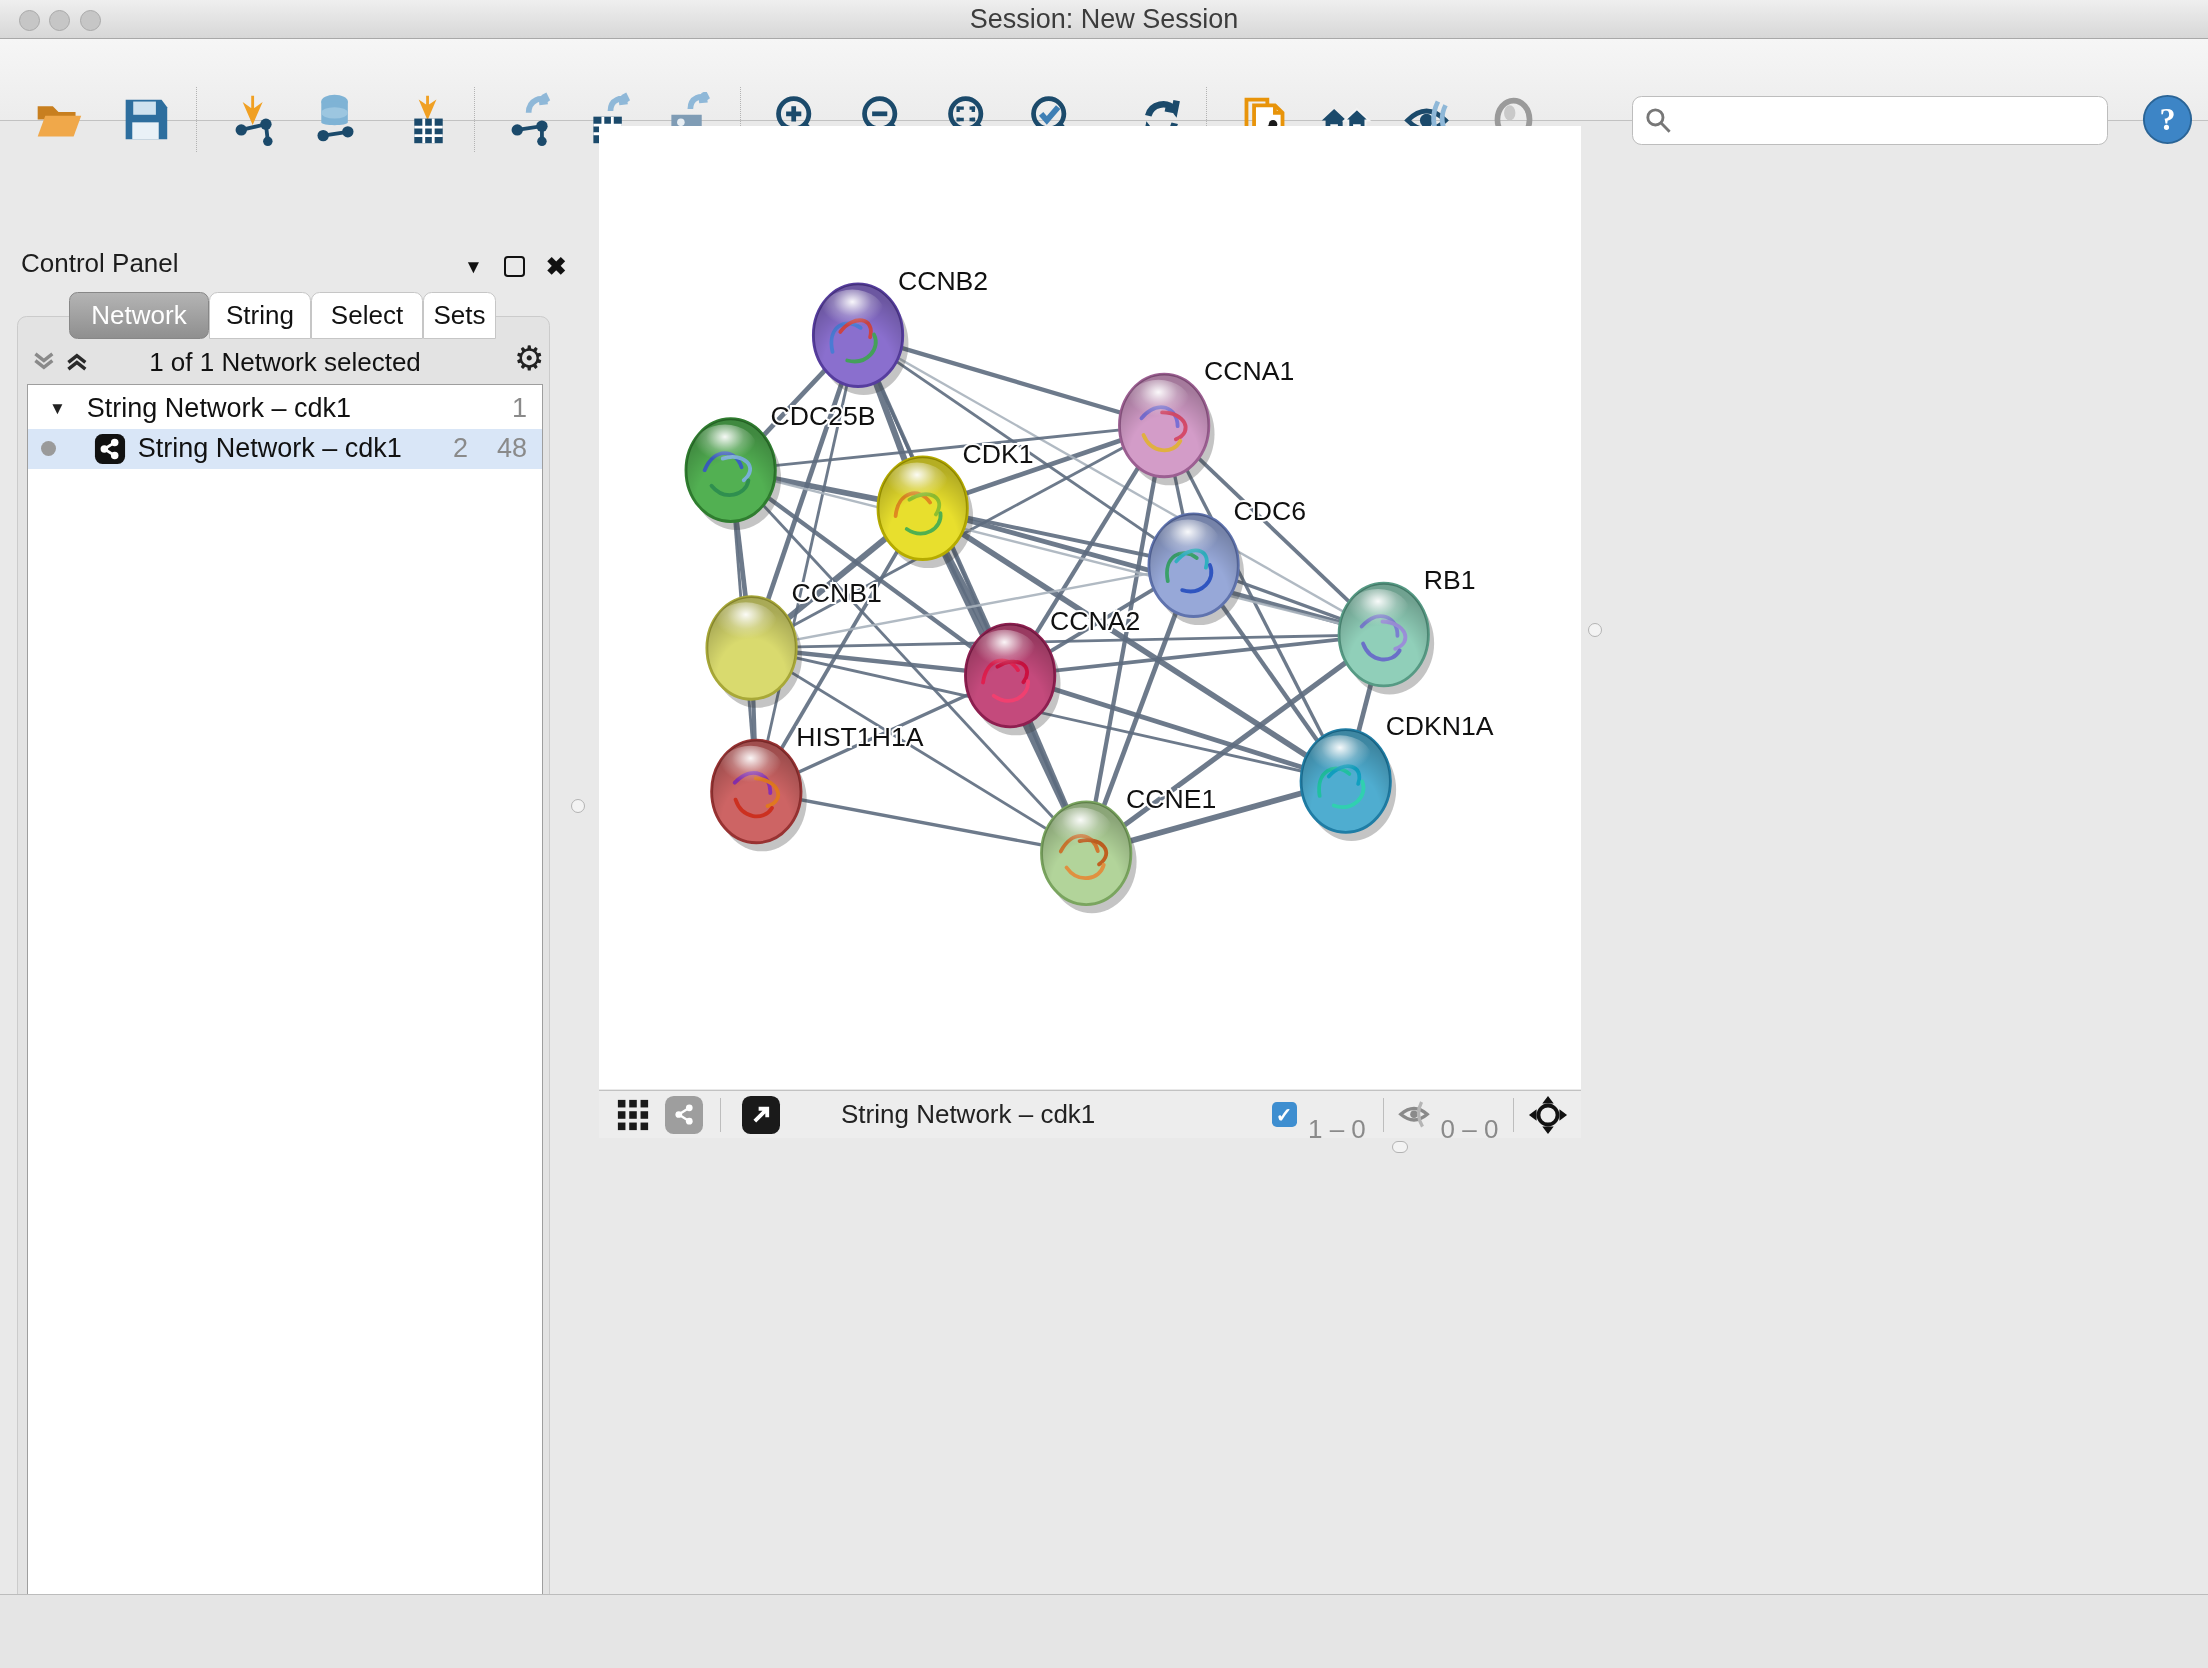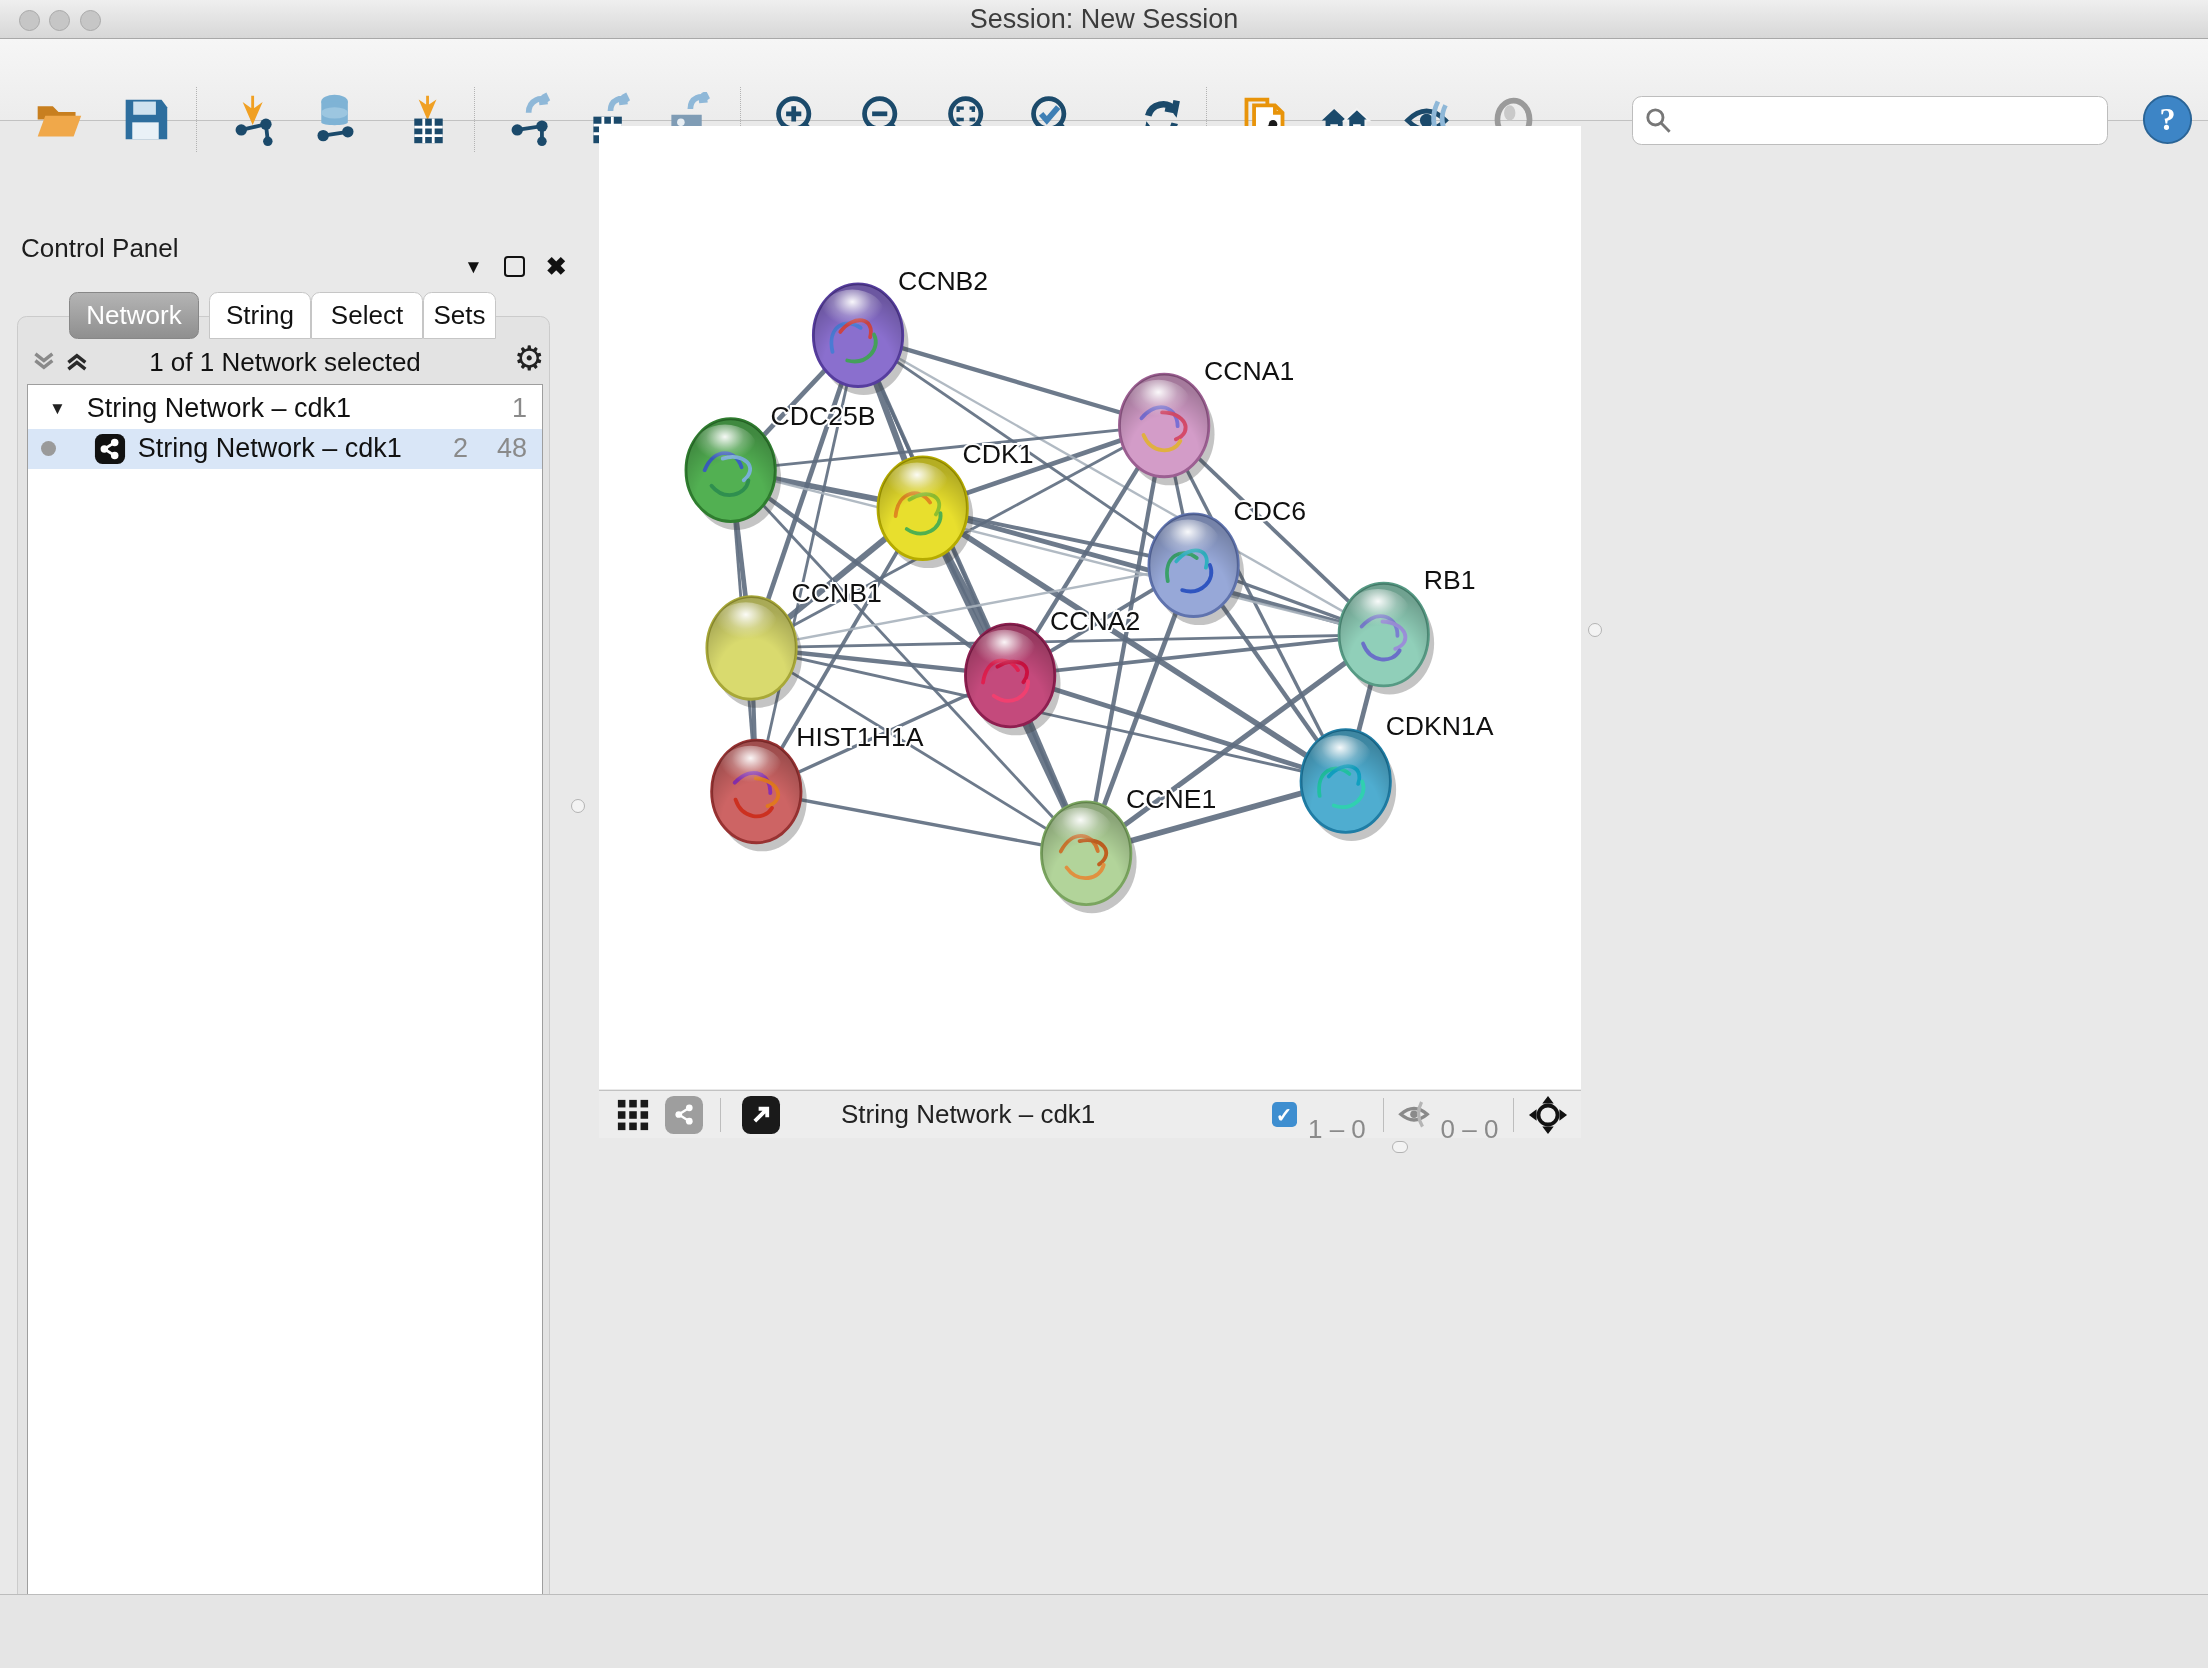"Control Panel" div.abs { top: 112px -> 127px }
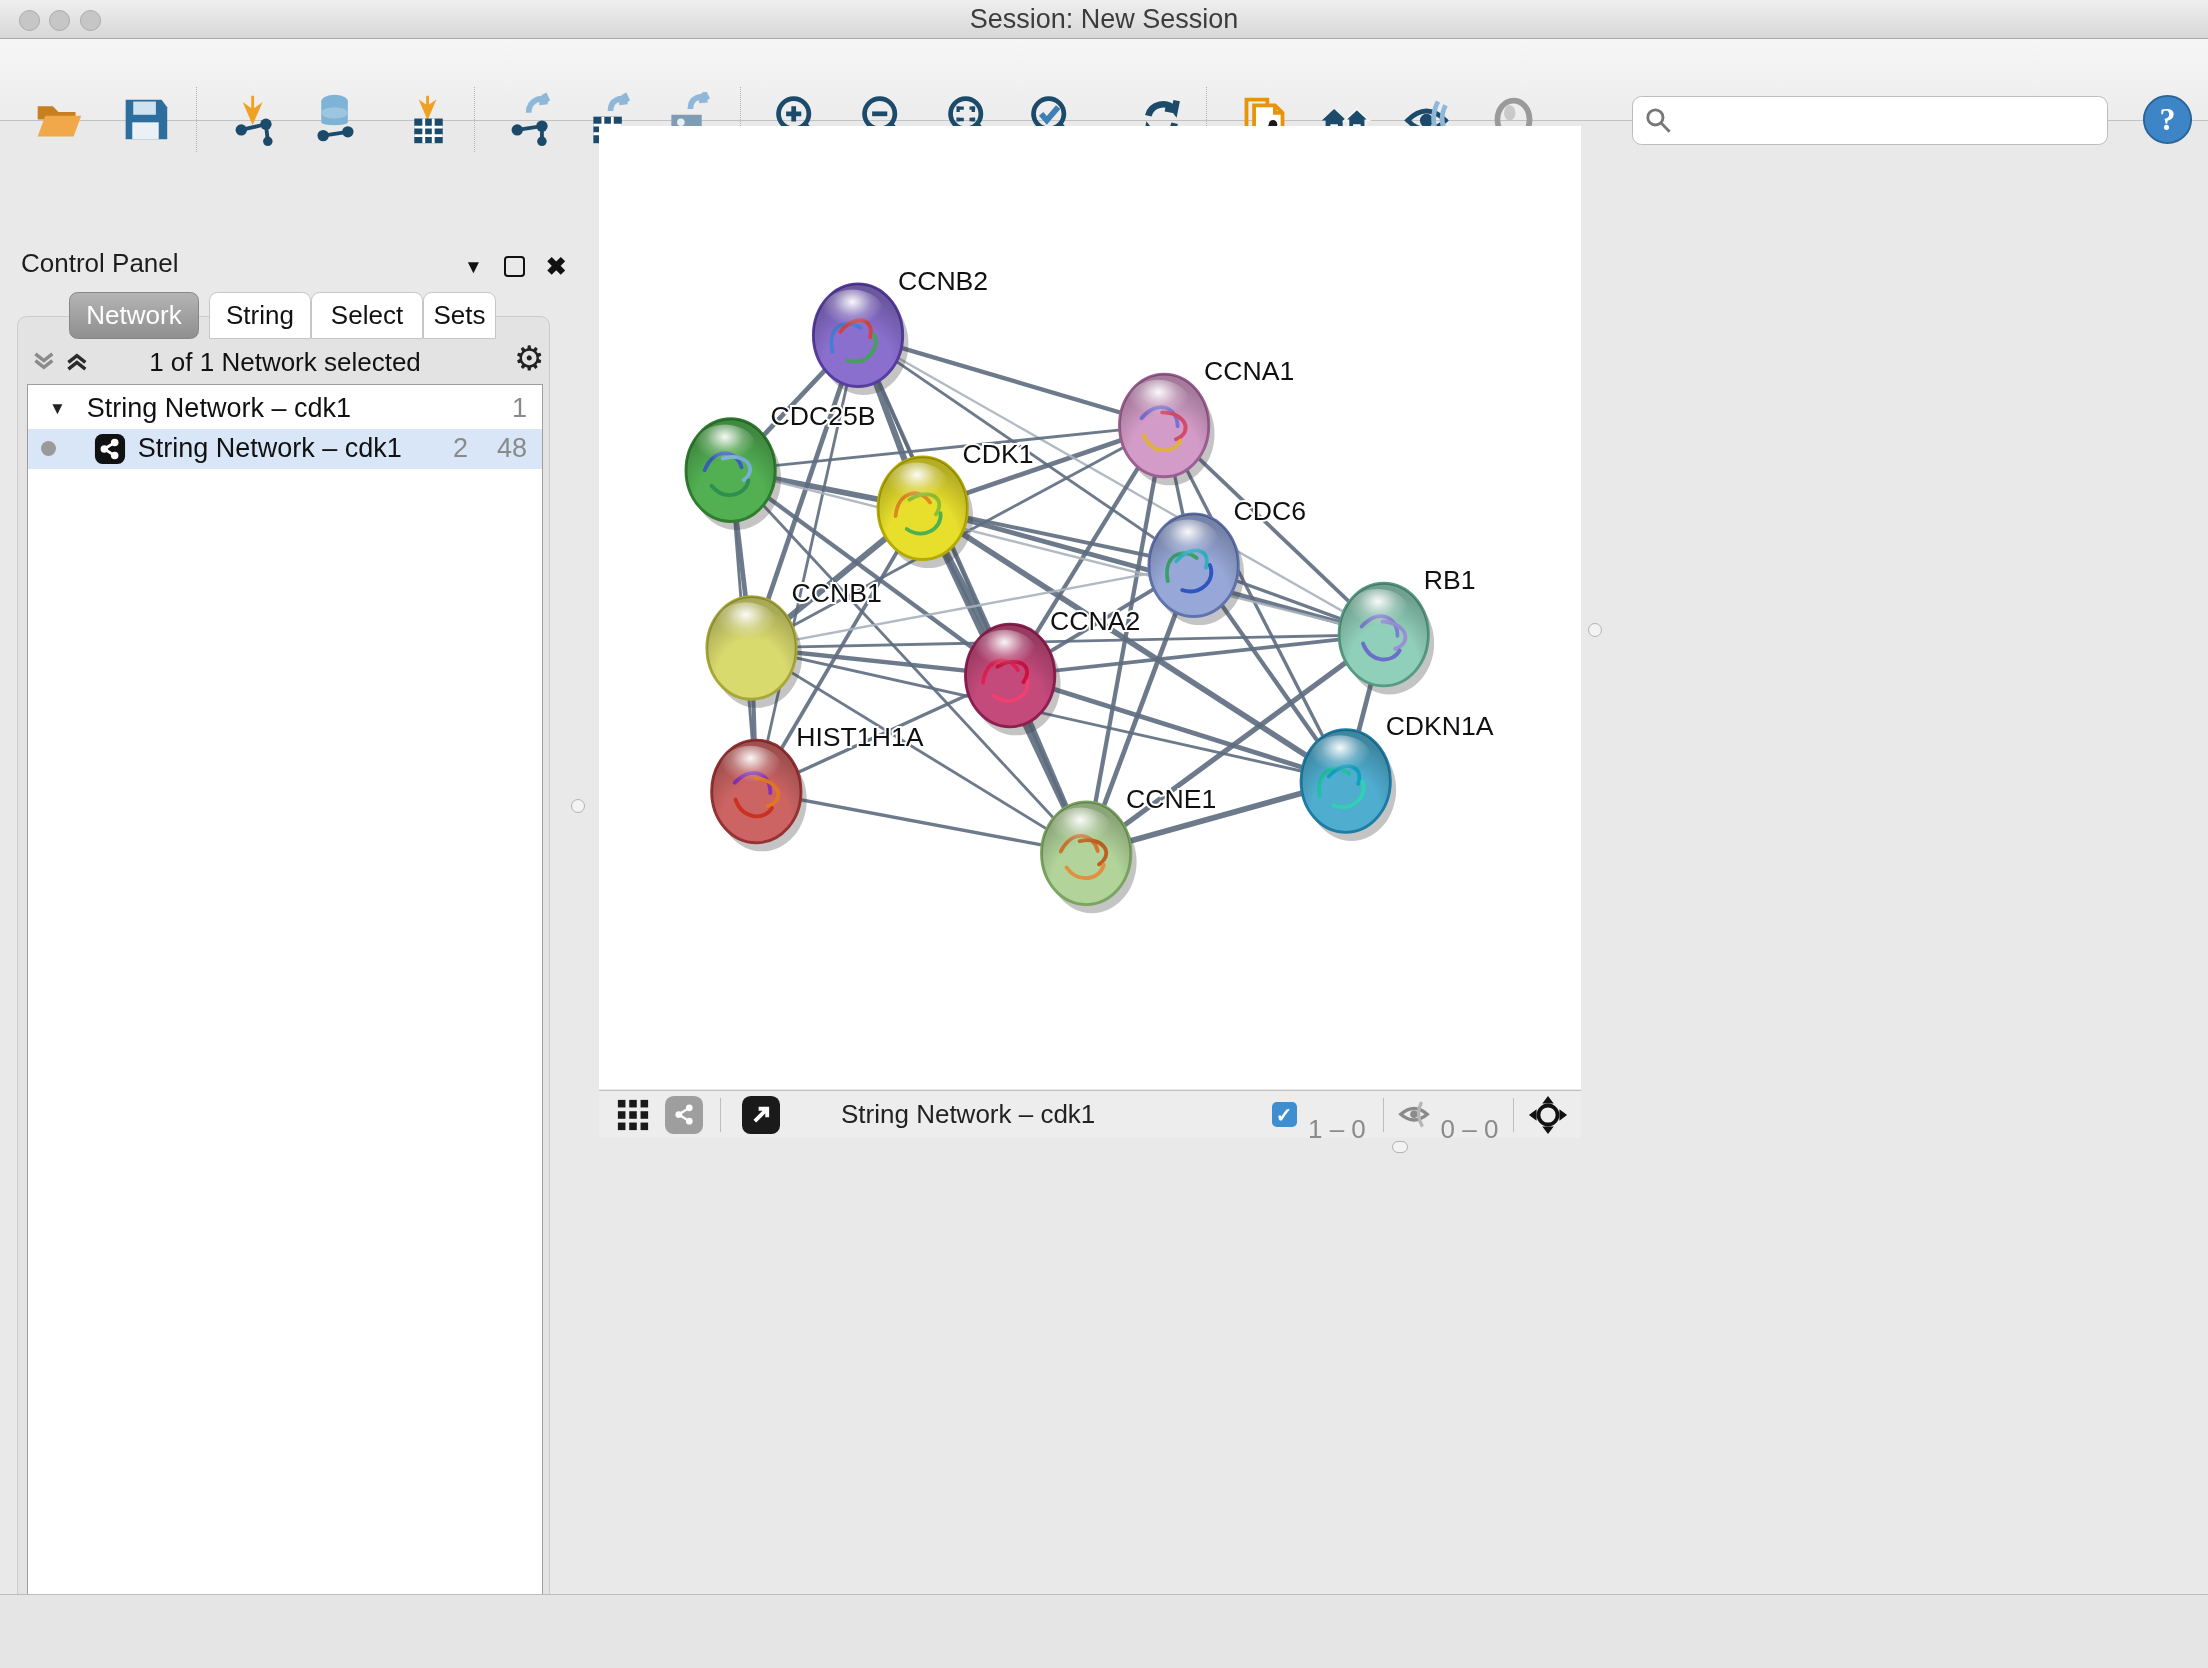"Network" div.cp-tab { width: 130px -> 140px }
